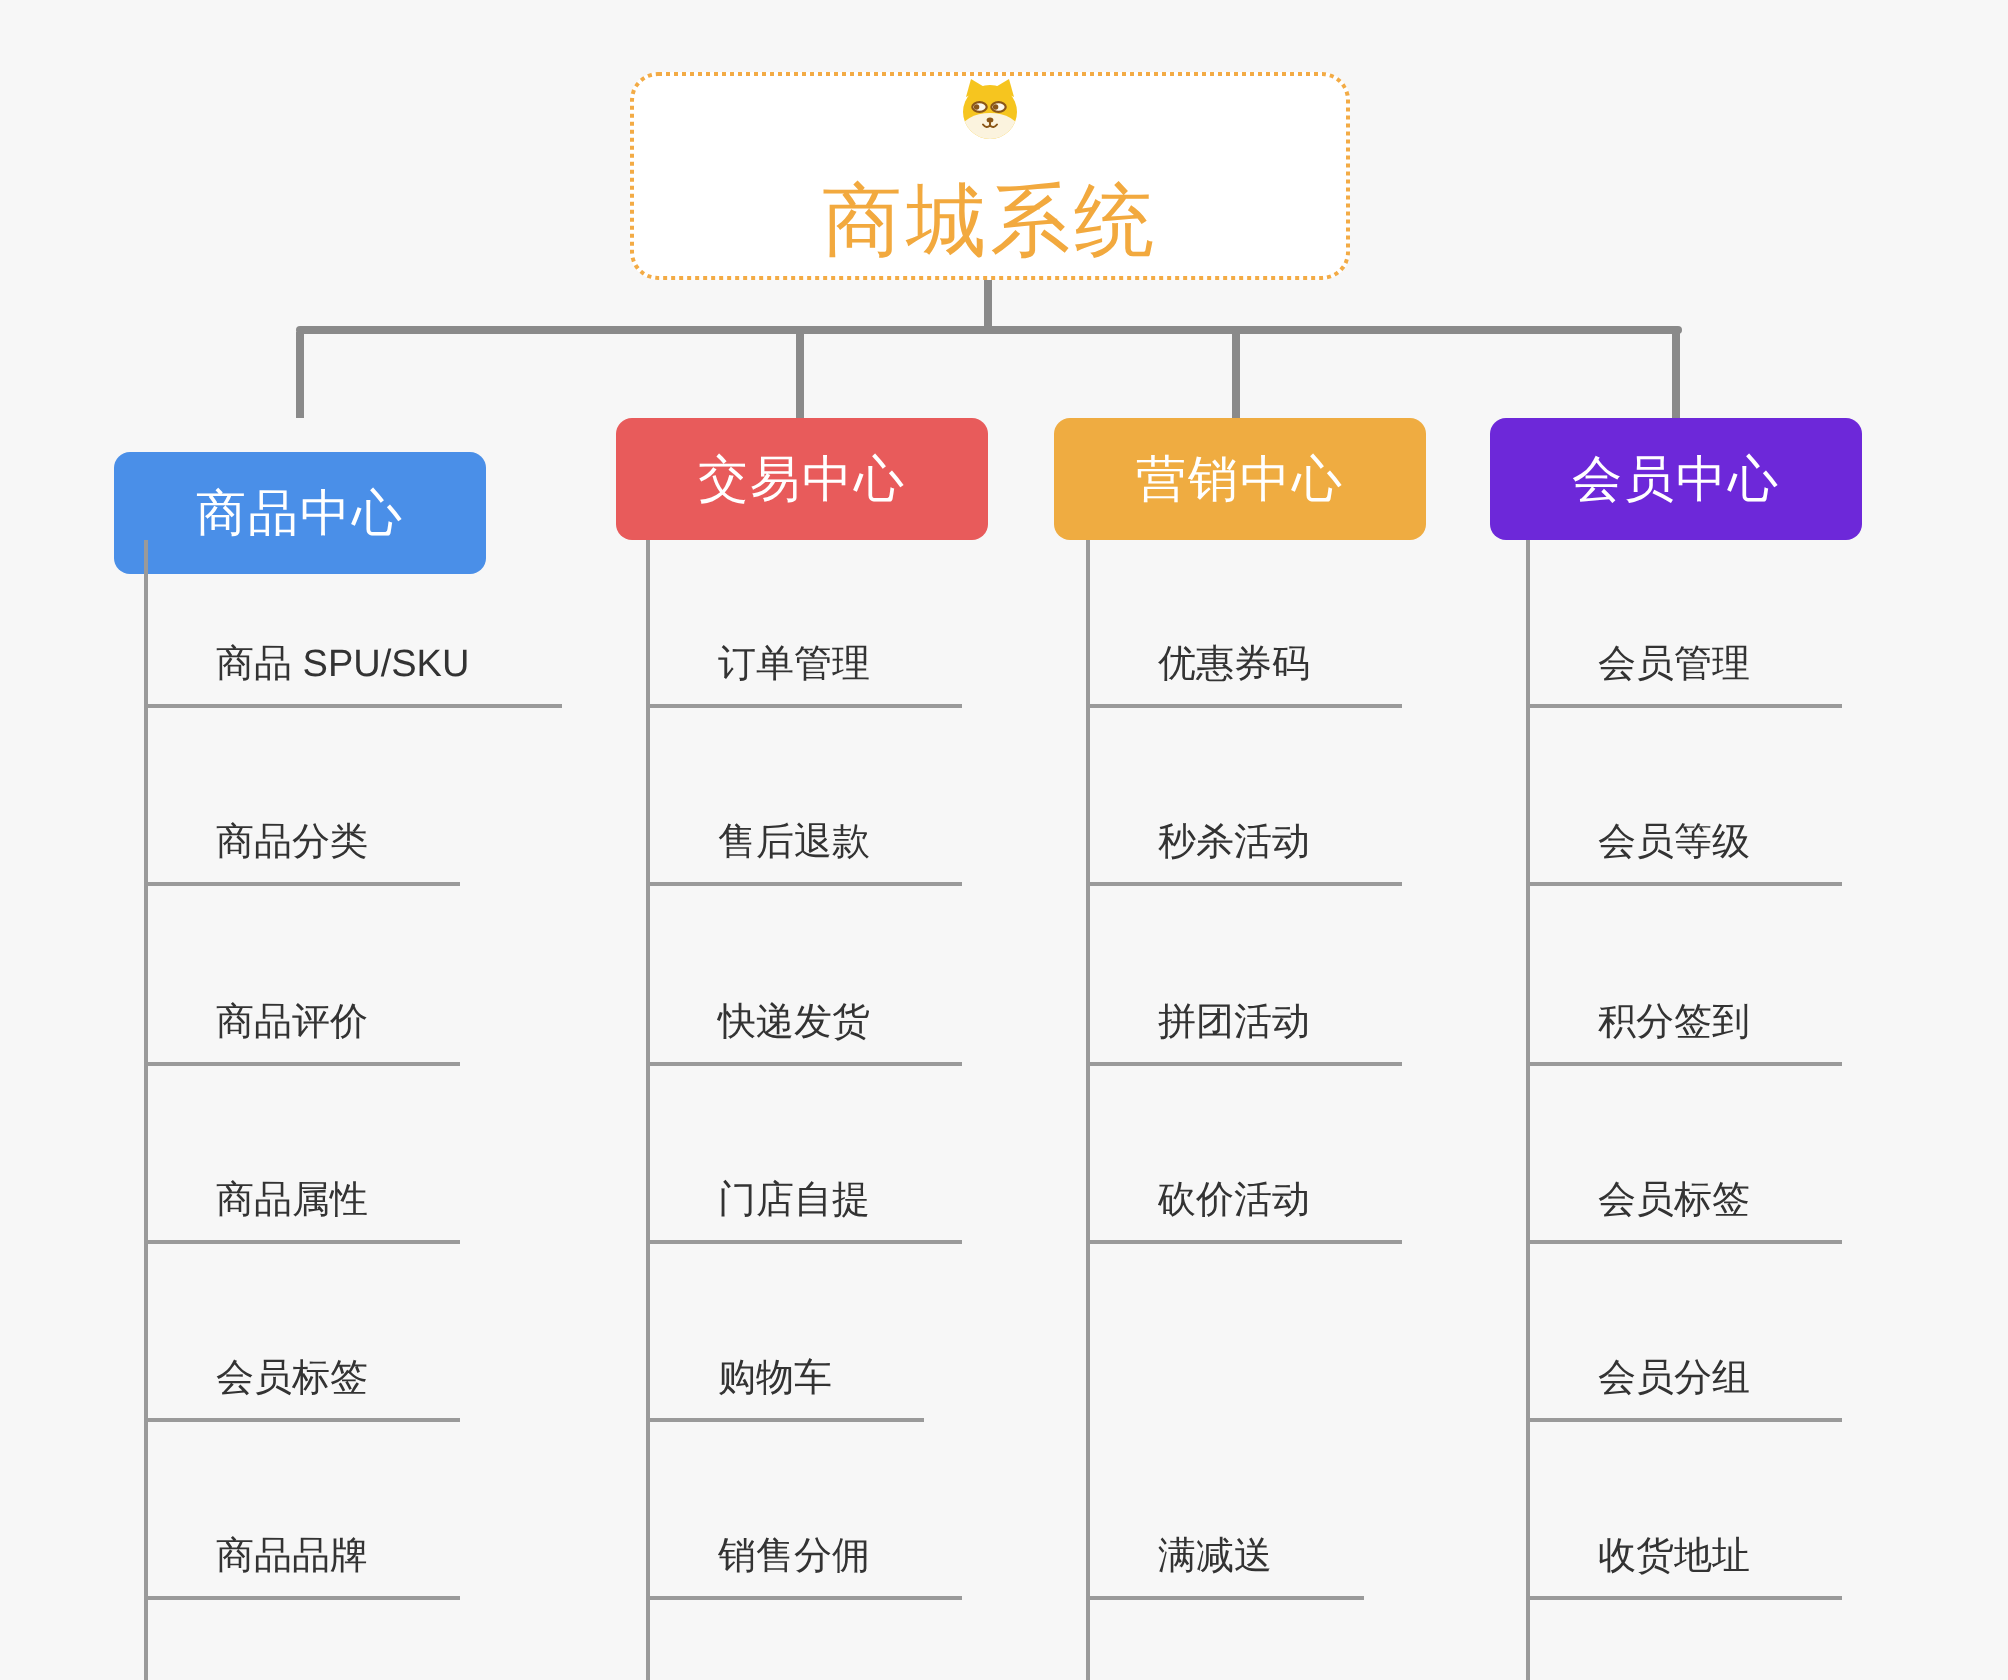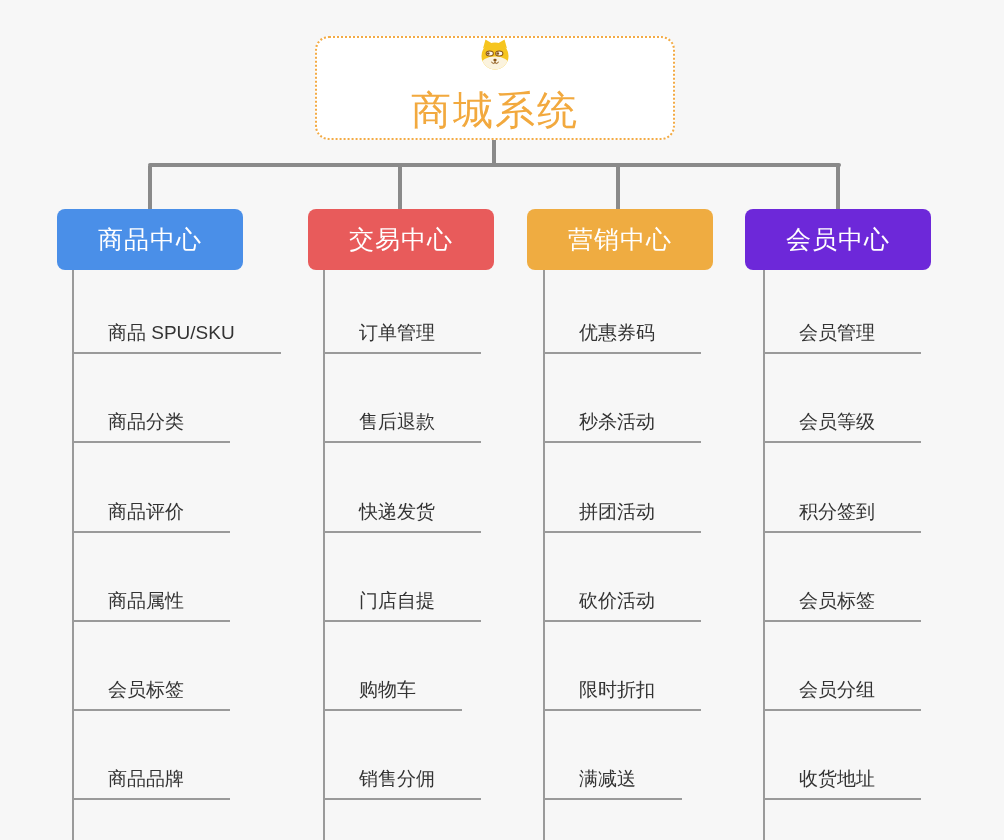"商品中心" div.branch-box { margin-top: none -> 17px }
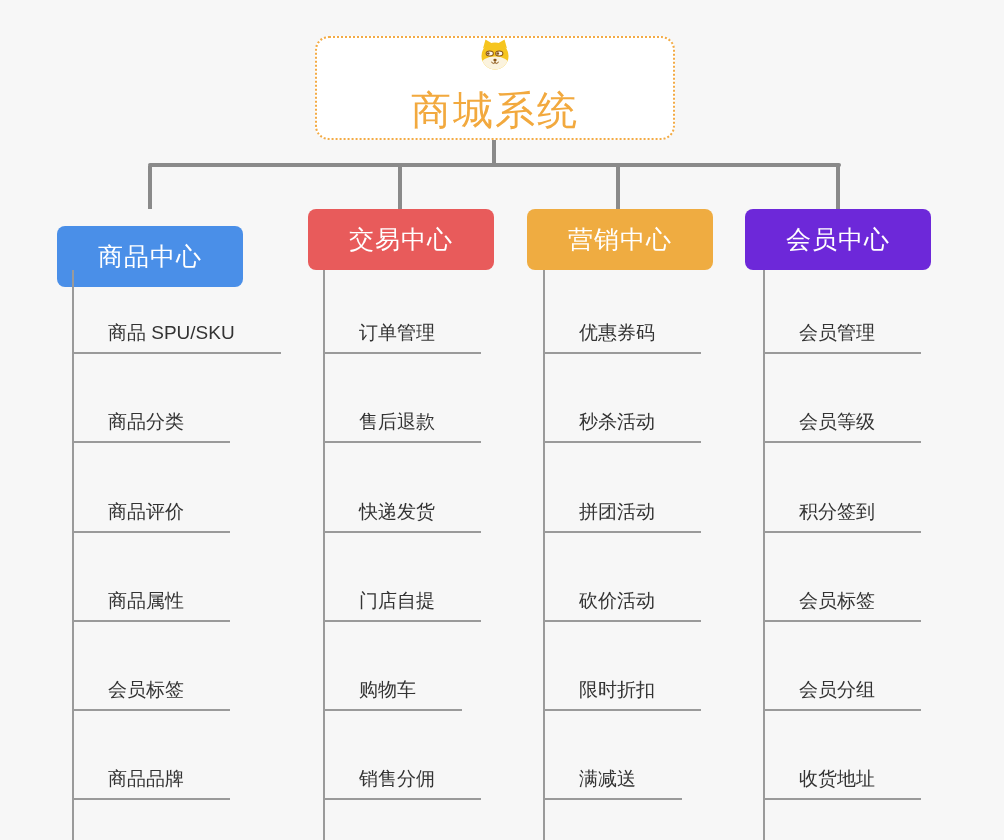"限时折扣" div.leaf { html: <div>限时折扣</div> -> none }
